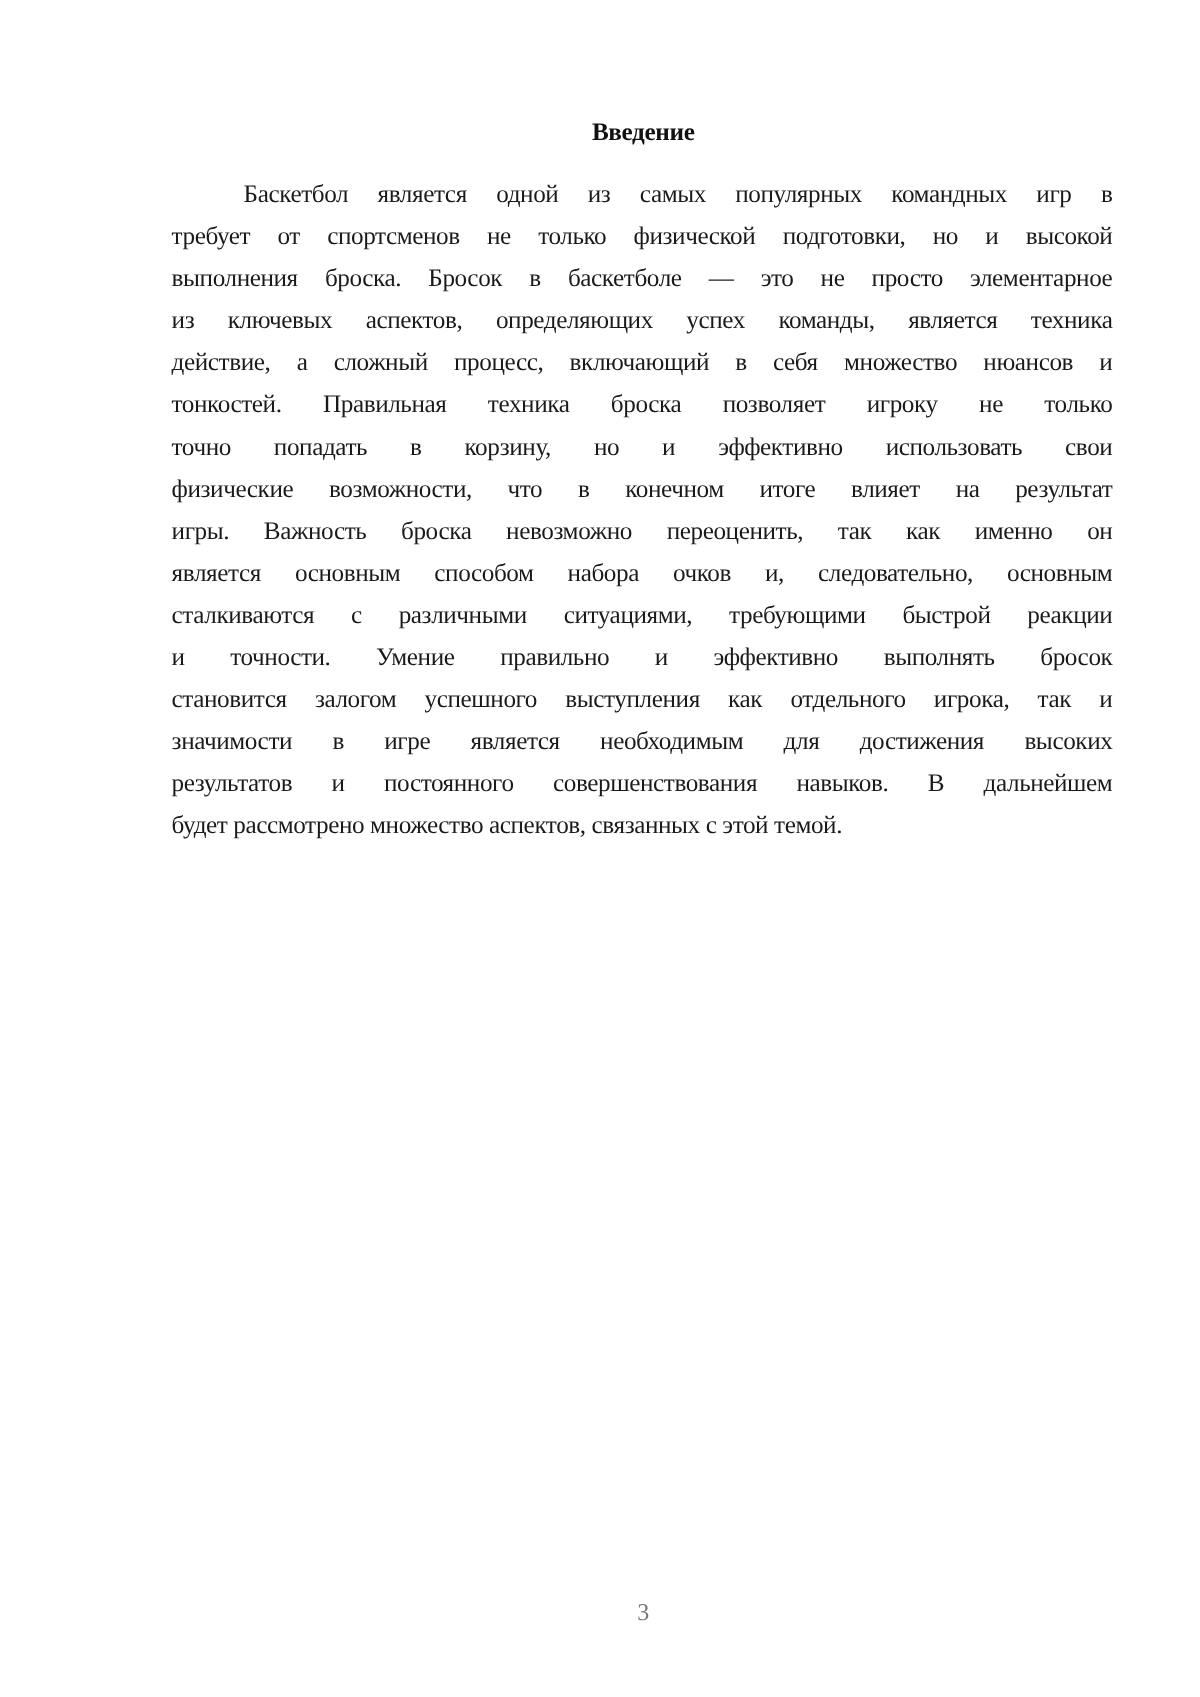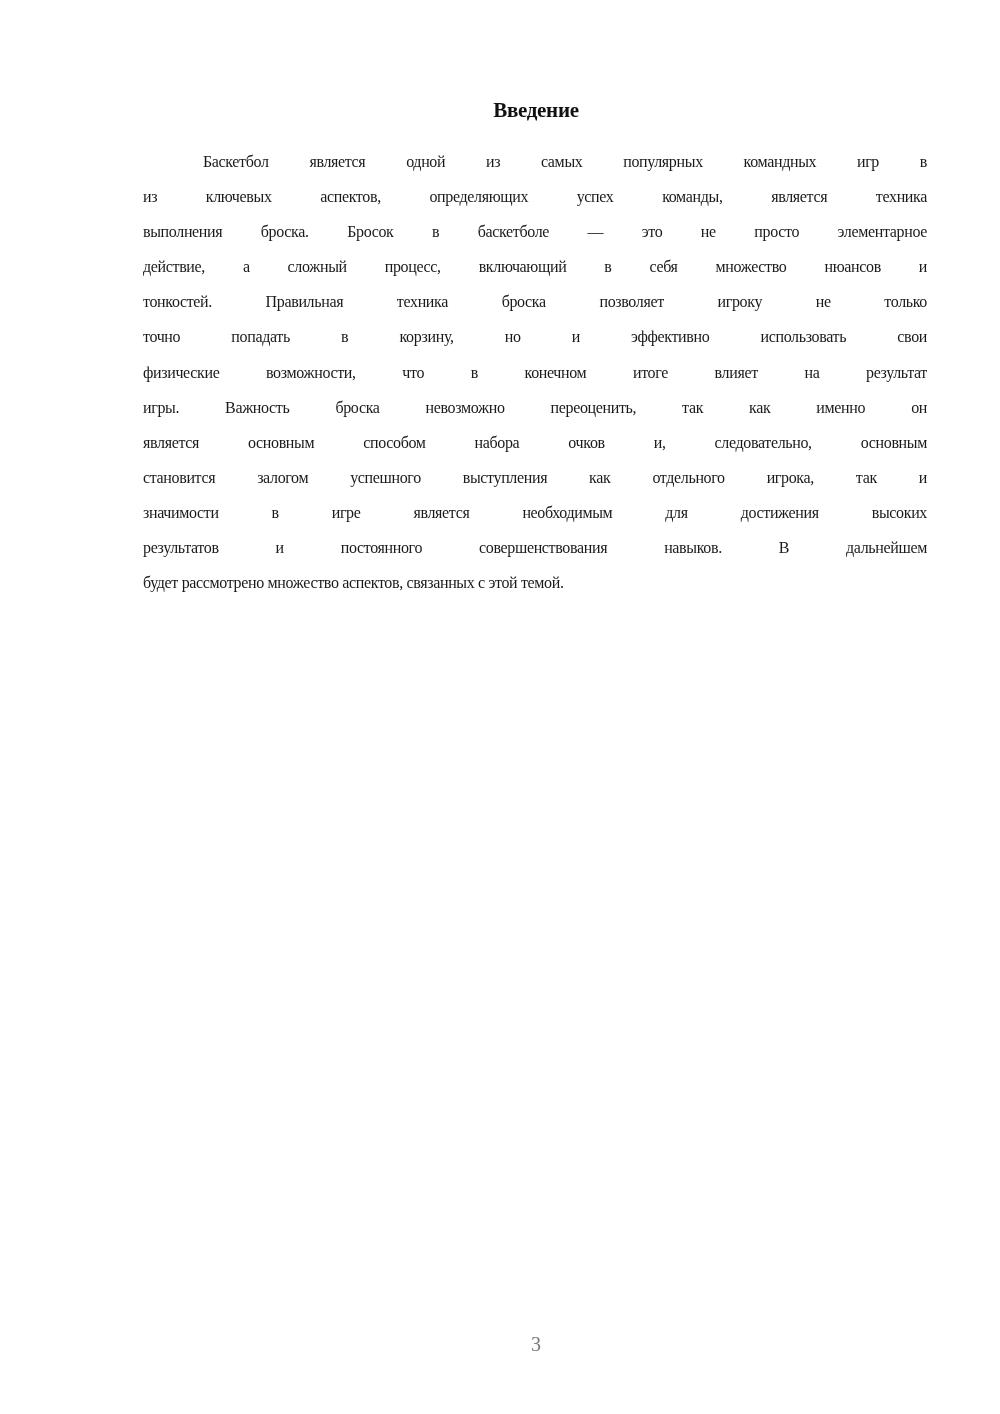"Баскетбол является одной из самых" .body-text { font-size: 16px -> 21px }
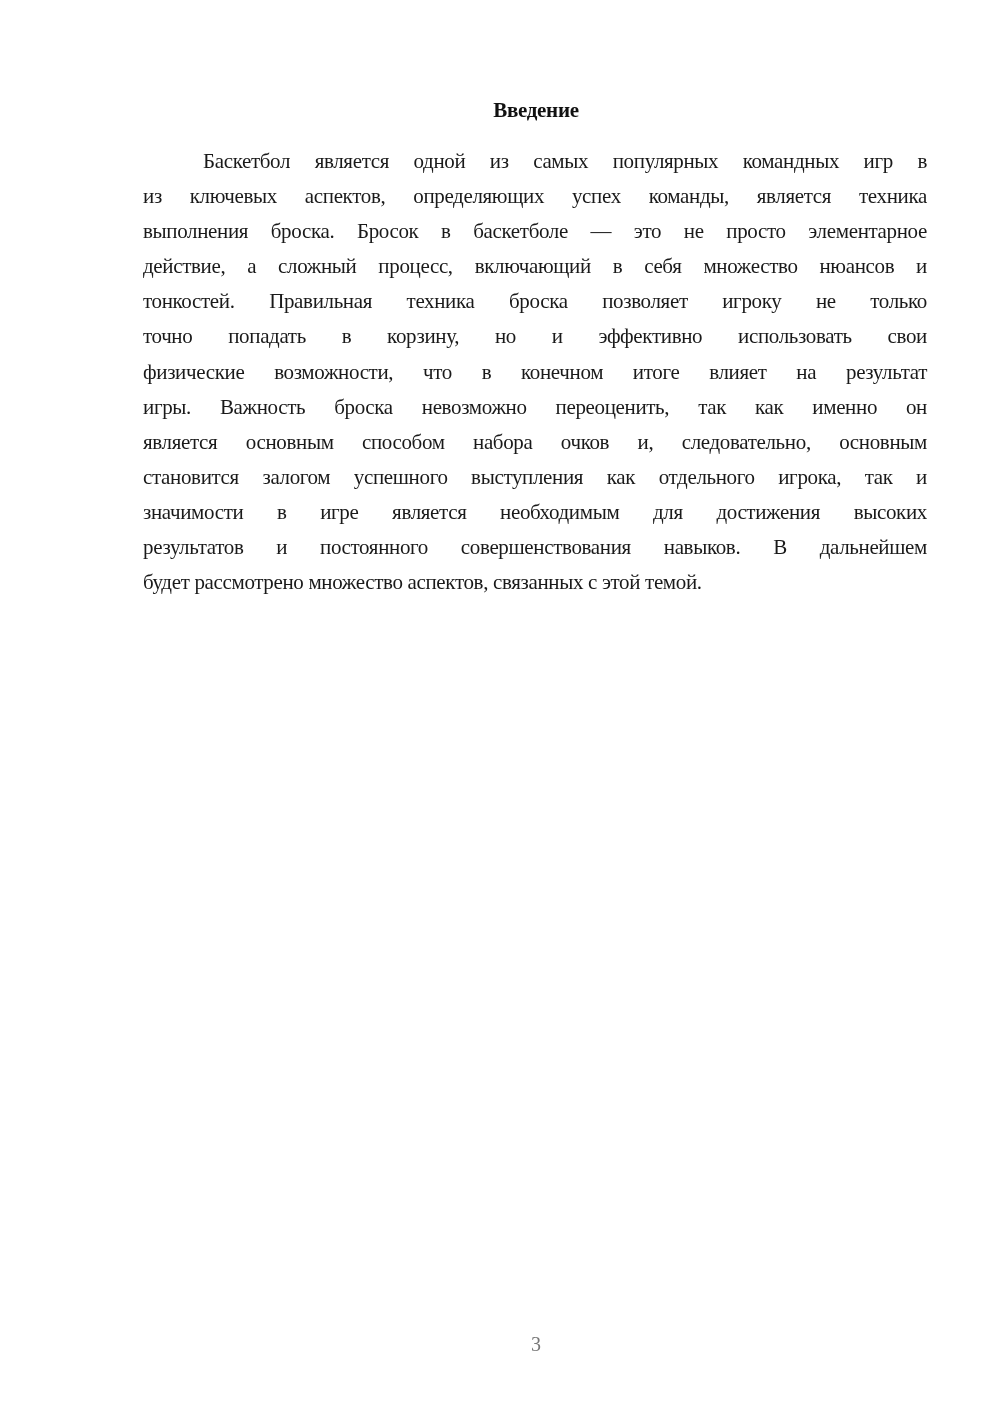"требует от спортсменов не только" span.line { html: none -> <span>требует от спортсменов не только физической подготовки, но и высокой</span> }
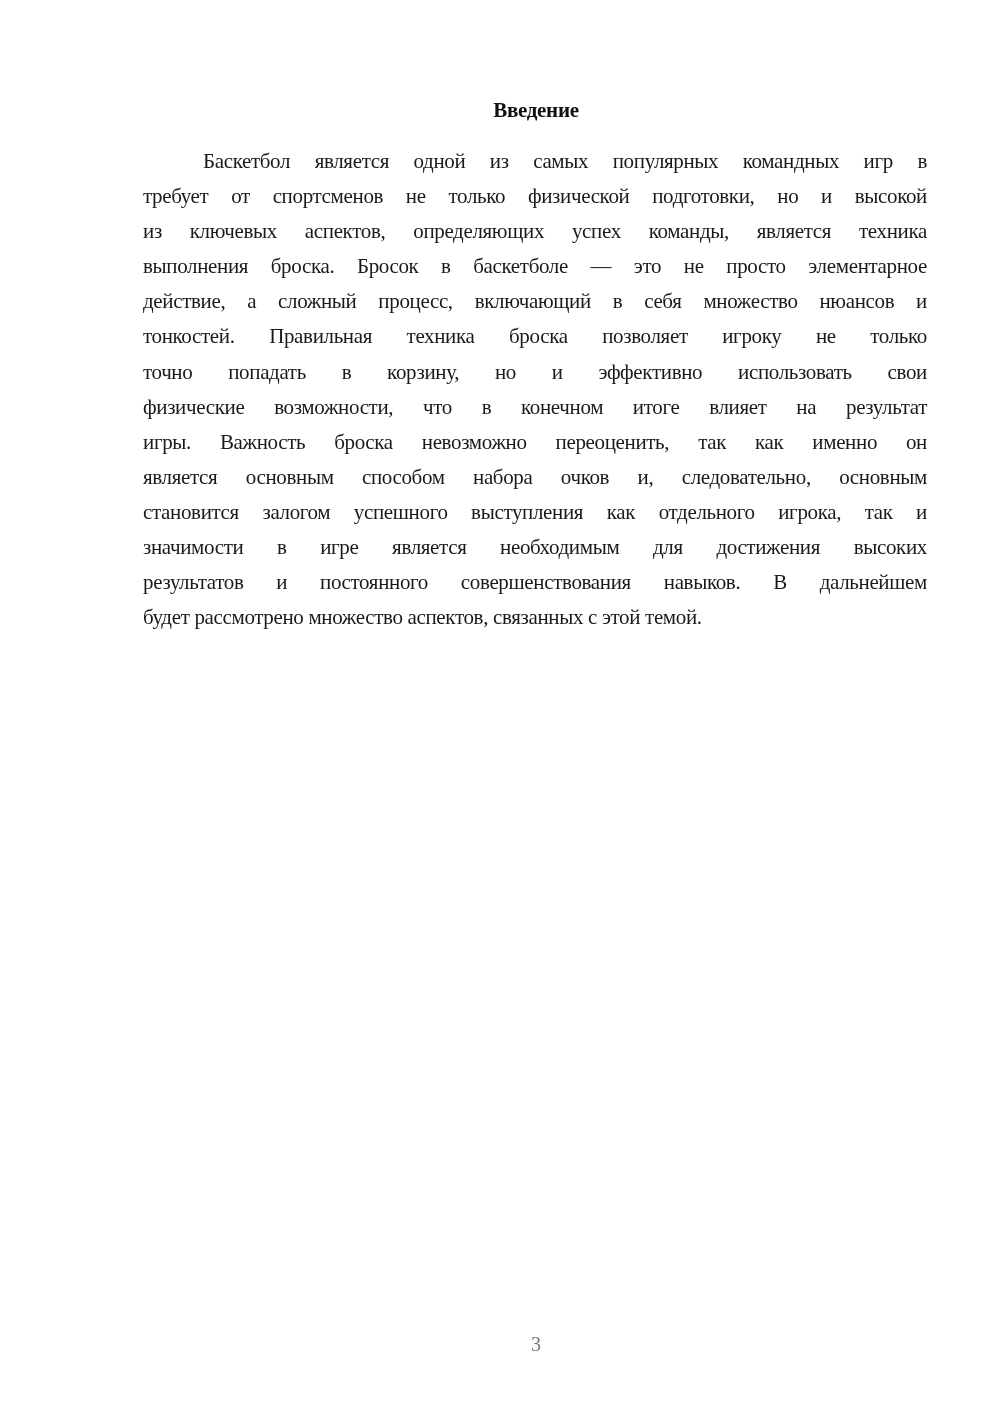"из ключевых аспектов, определяющих успех" span.line { order: before "выполнения броска. Бросок в баскетболе" -> after "выполнения броска. Бросок в баскетболе" }
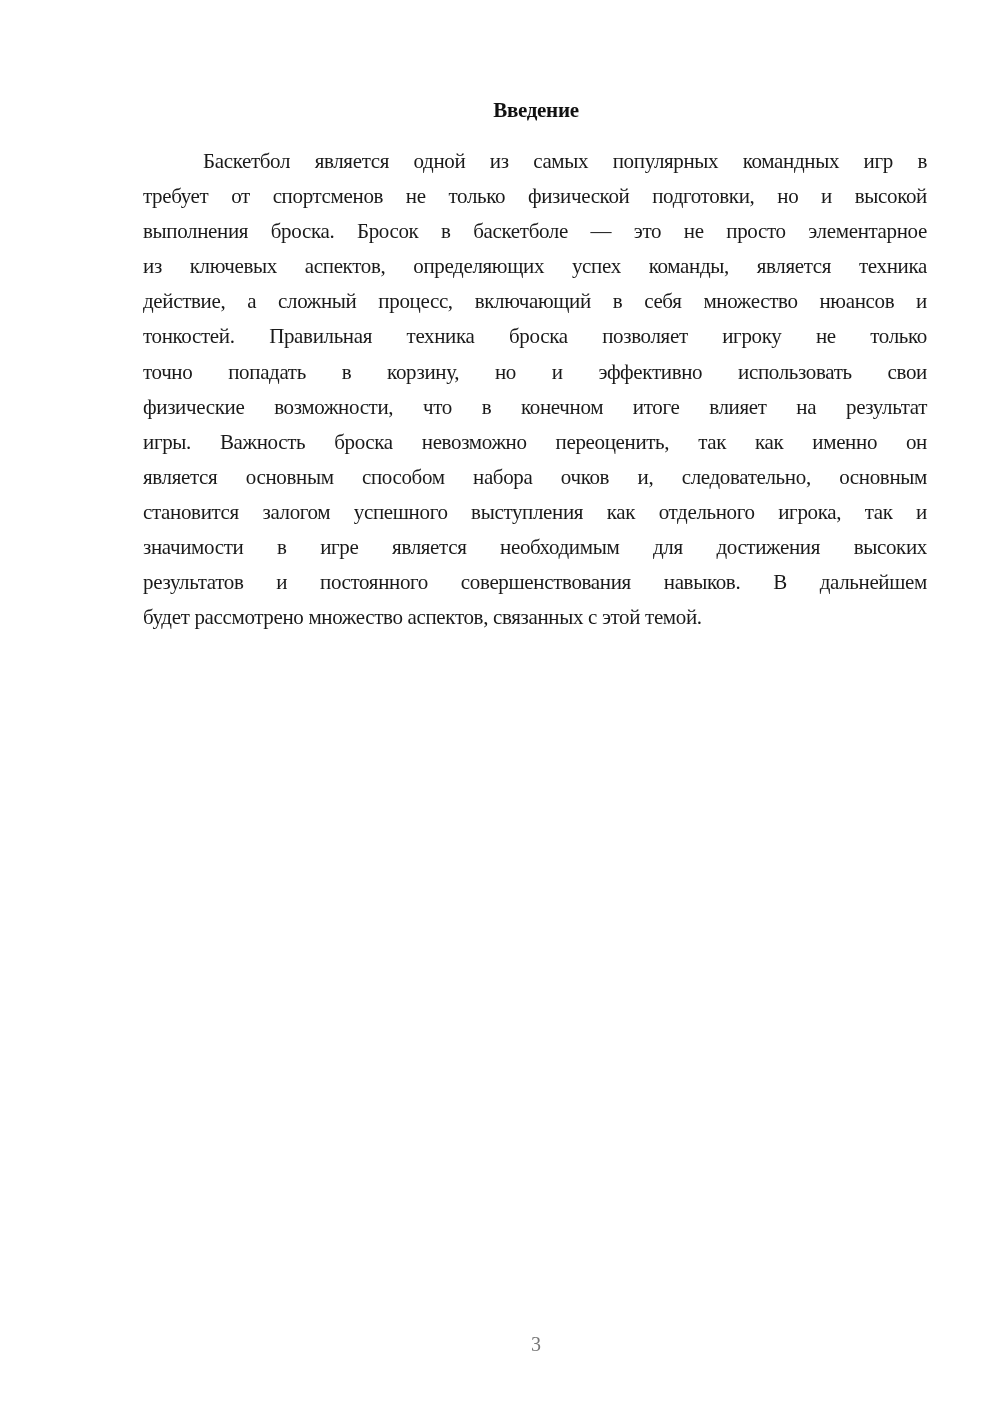"сталкиваются с различными ситуациями," span.line { html: none -> <span>сталкиваются с различными ситуациями, требующими быстрой реакции</span> }
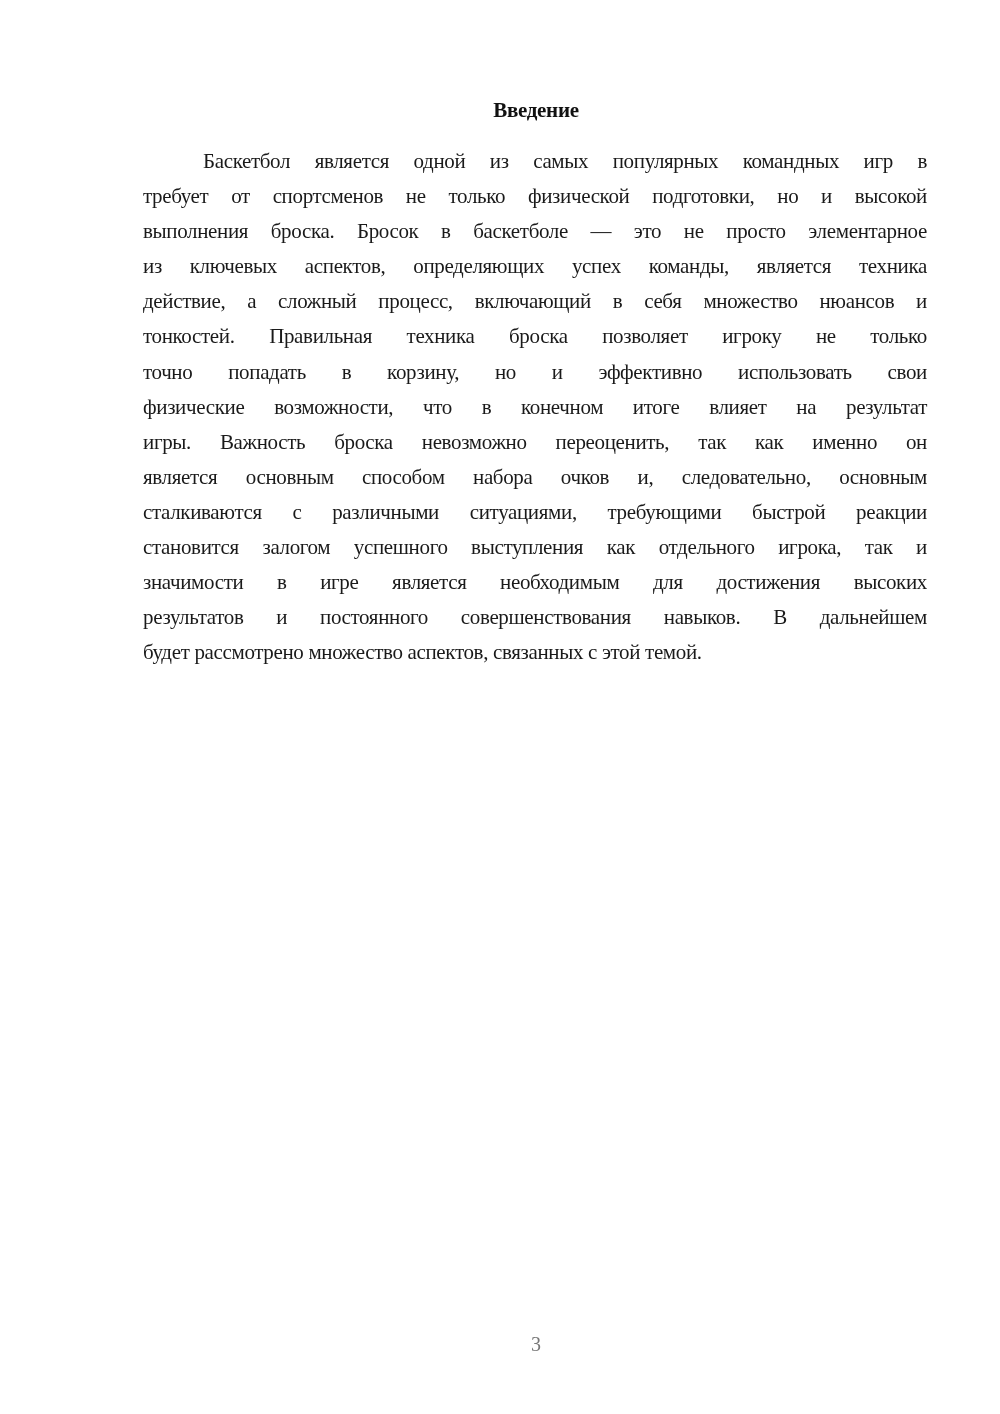"и точности. Умение правильно и" span.line { html: none -> <span>и точности. Умение правильно и эффективно выполнять бросок</span> }
